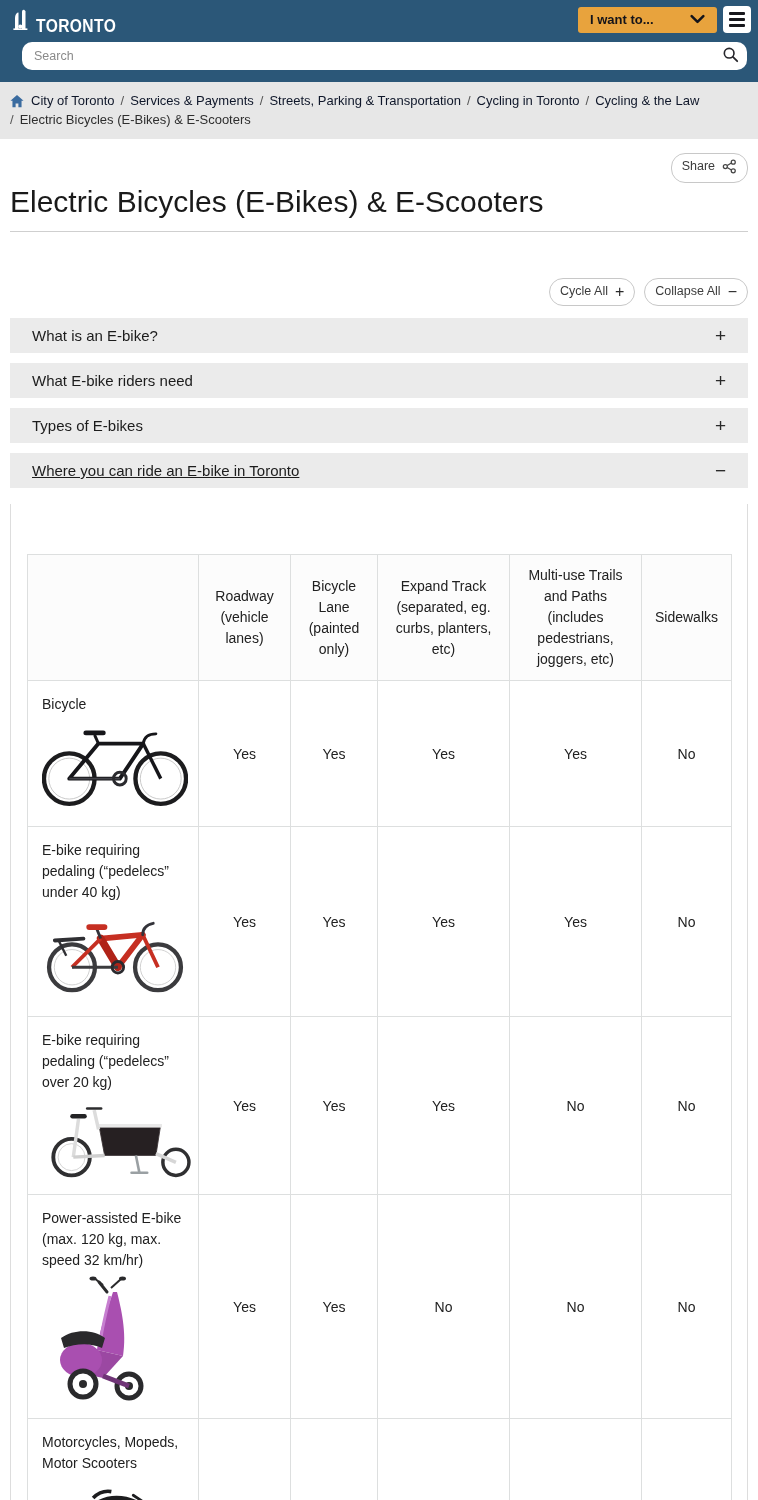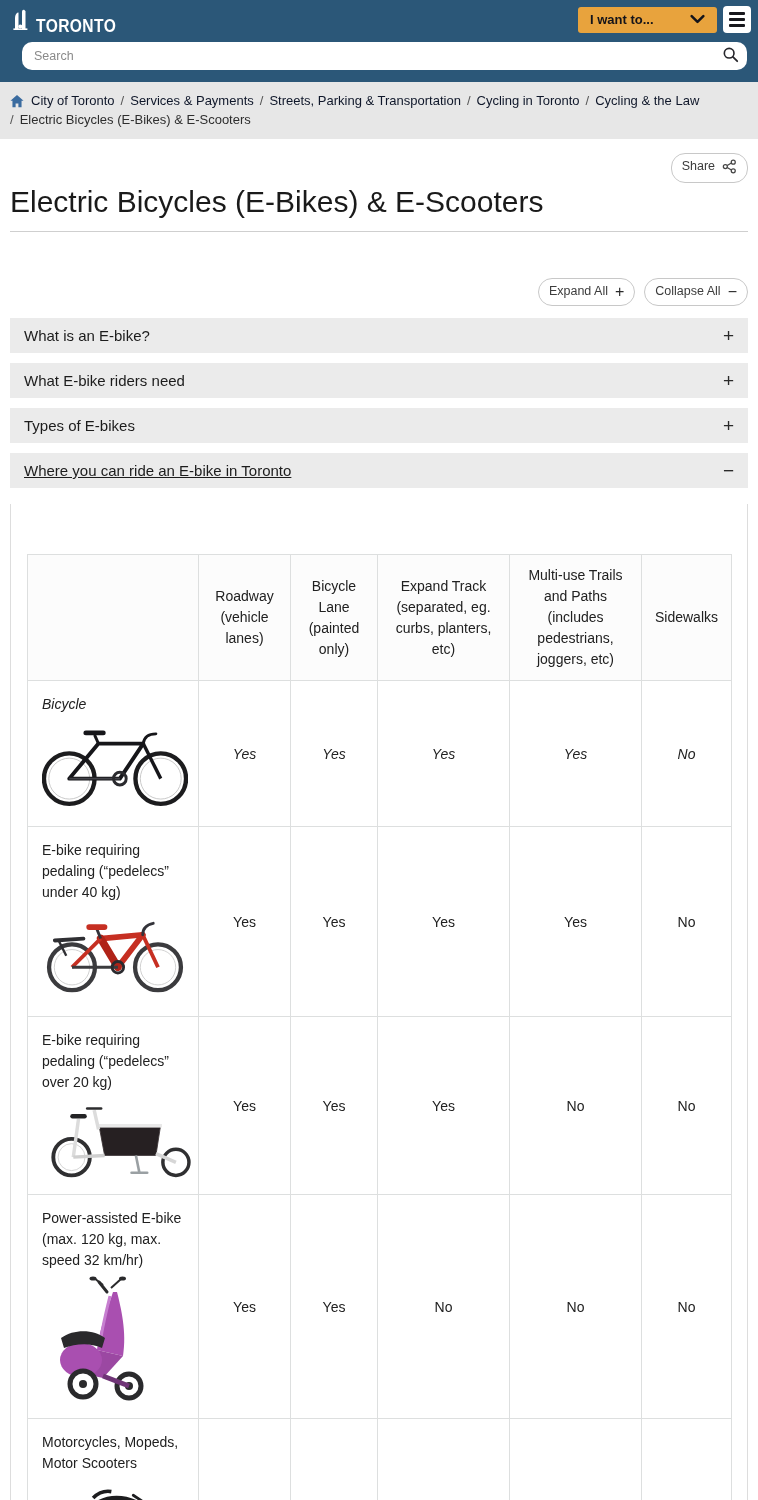"Expand All" span { text: Expand -> Cycle }
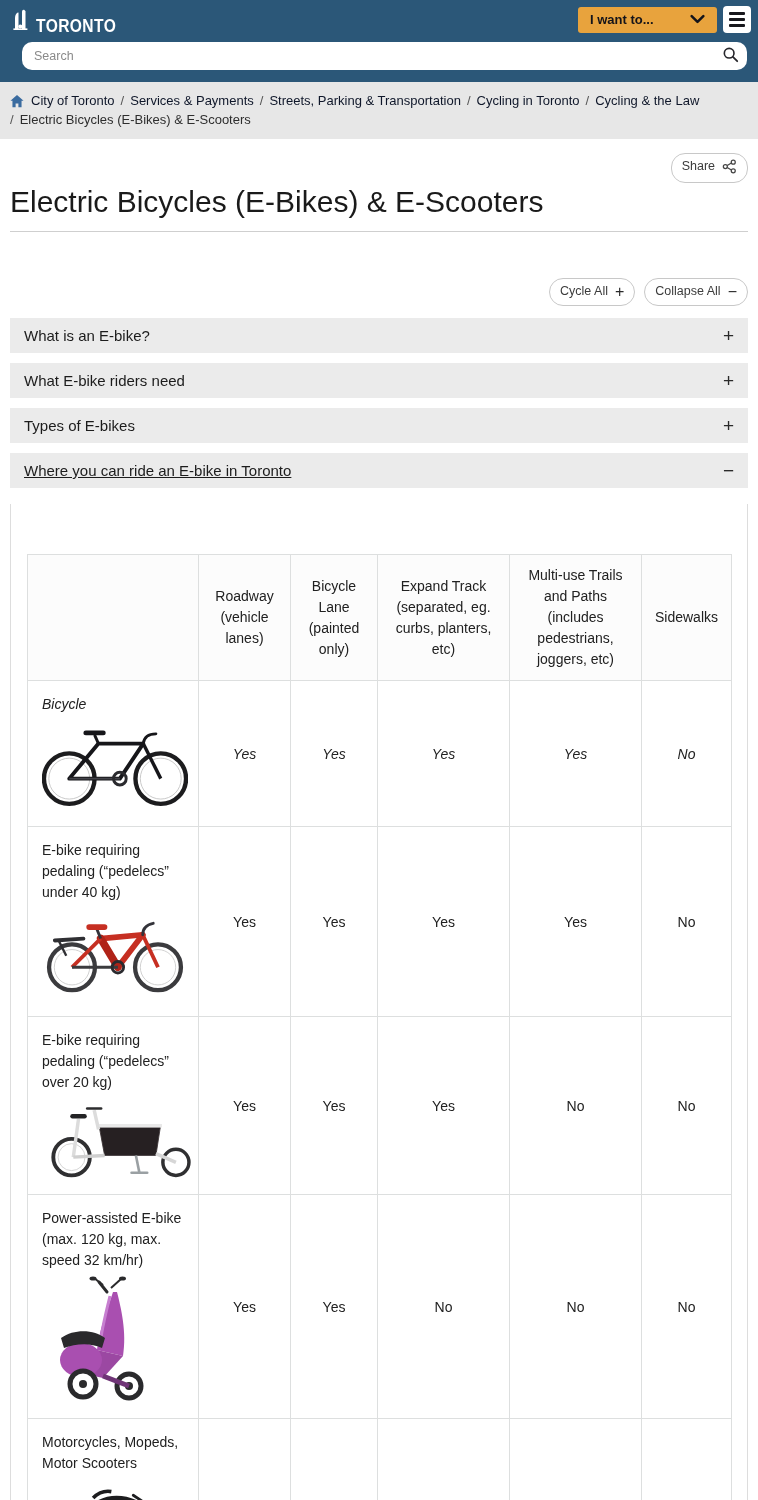"What is an E-bike?" .acc-bar { padding: 0 14px -> 0 22px }
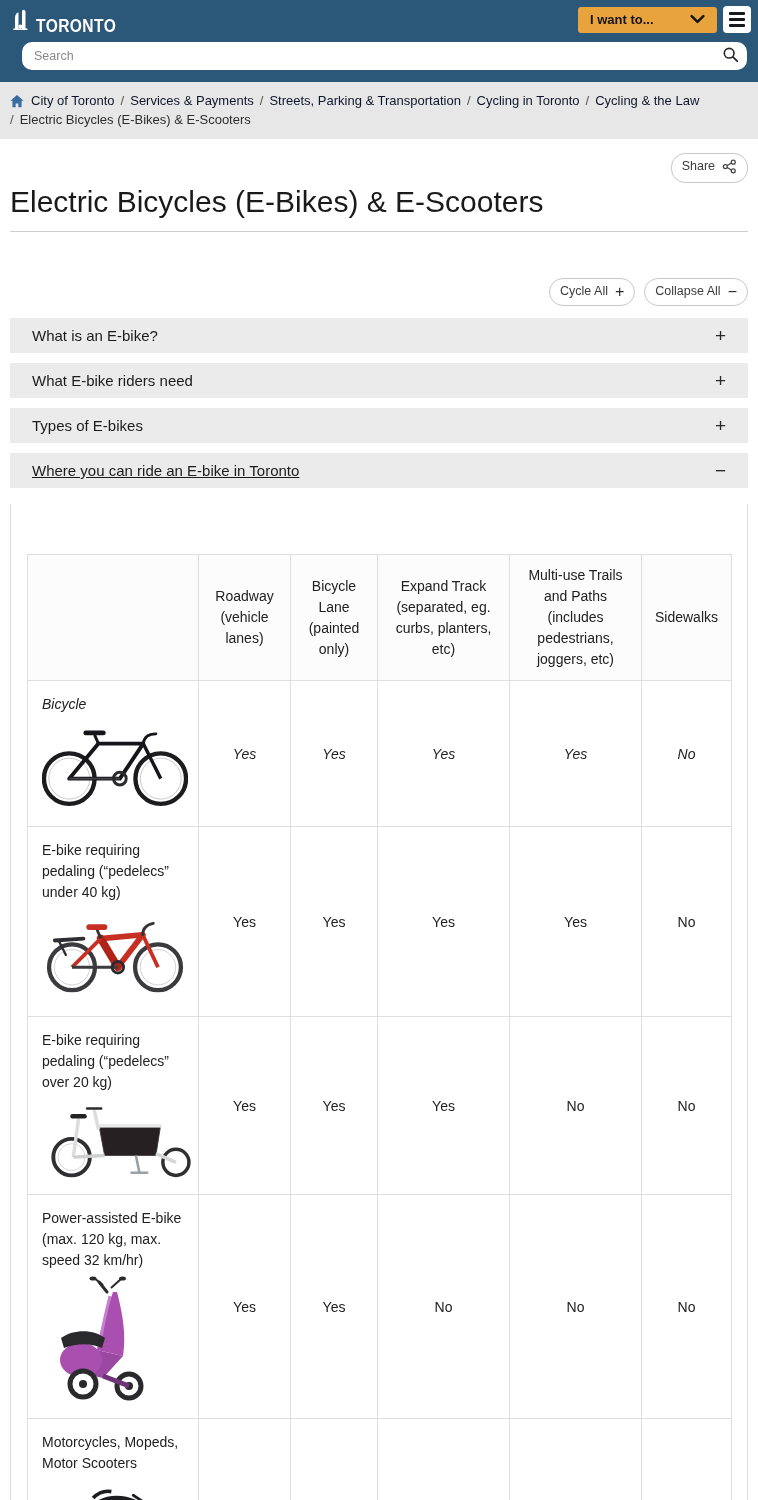"Bicycle" tr.r1 td { font-style: italic -> none }
